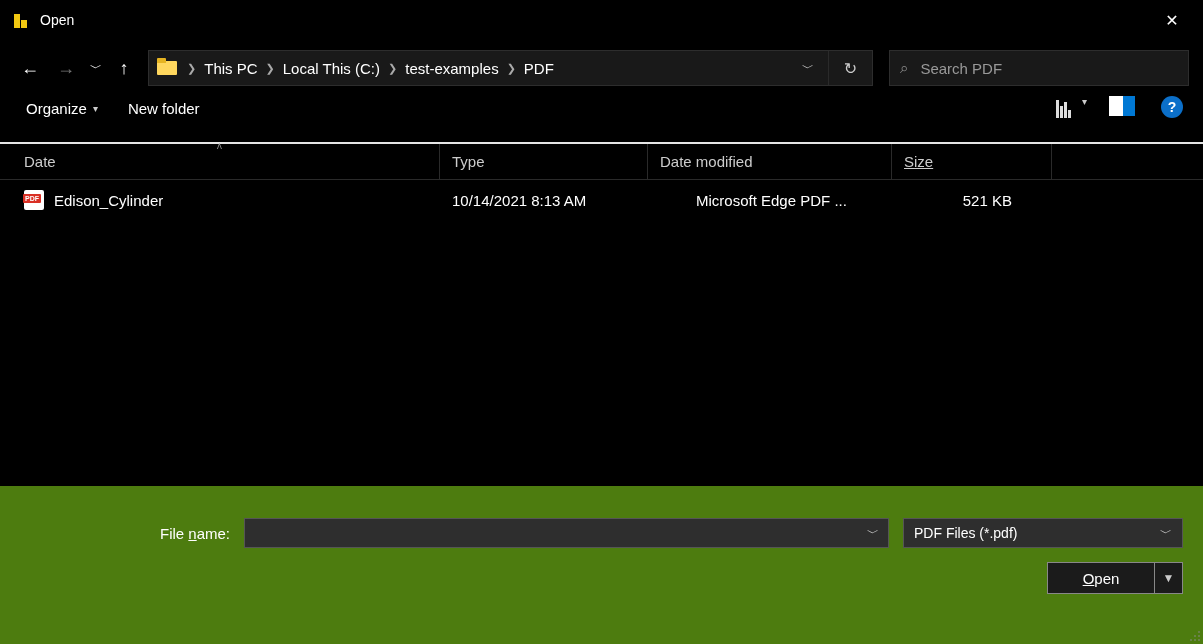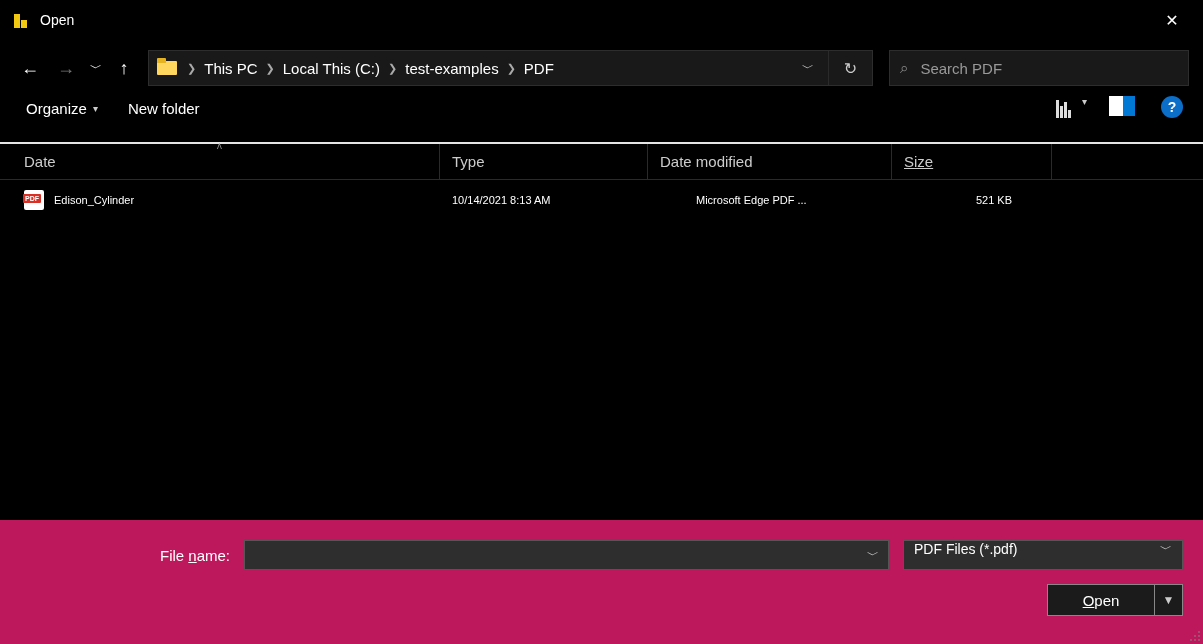"Edison_Cylinder" .row { font-size: 11px -> 15px }
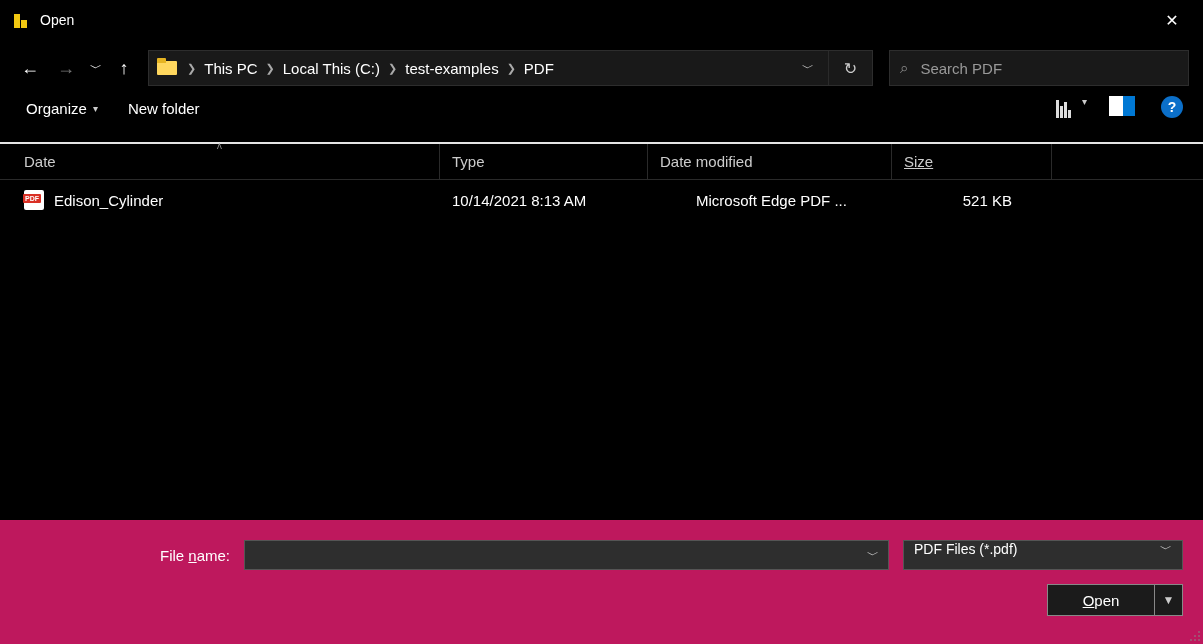"File name:" .footer { background: #be185d -> #4d7c0f; height: 124px -> 158px; padding-top: 20px -> 32px }
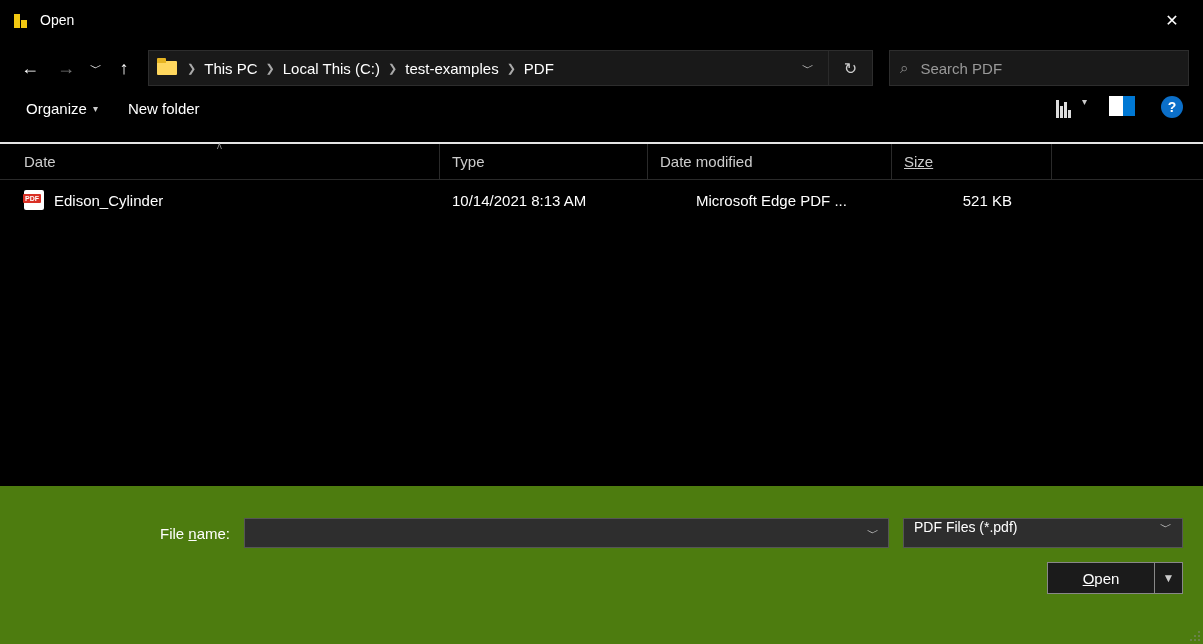"PDF Files (*.pdf)" .filter { align-items: flex-start -> center }
